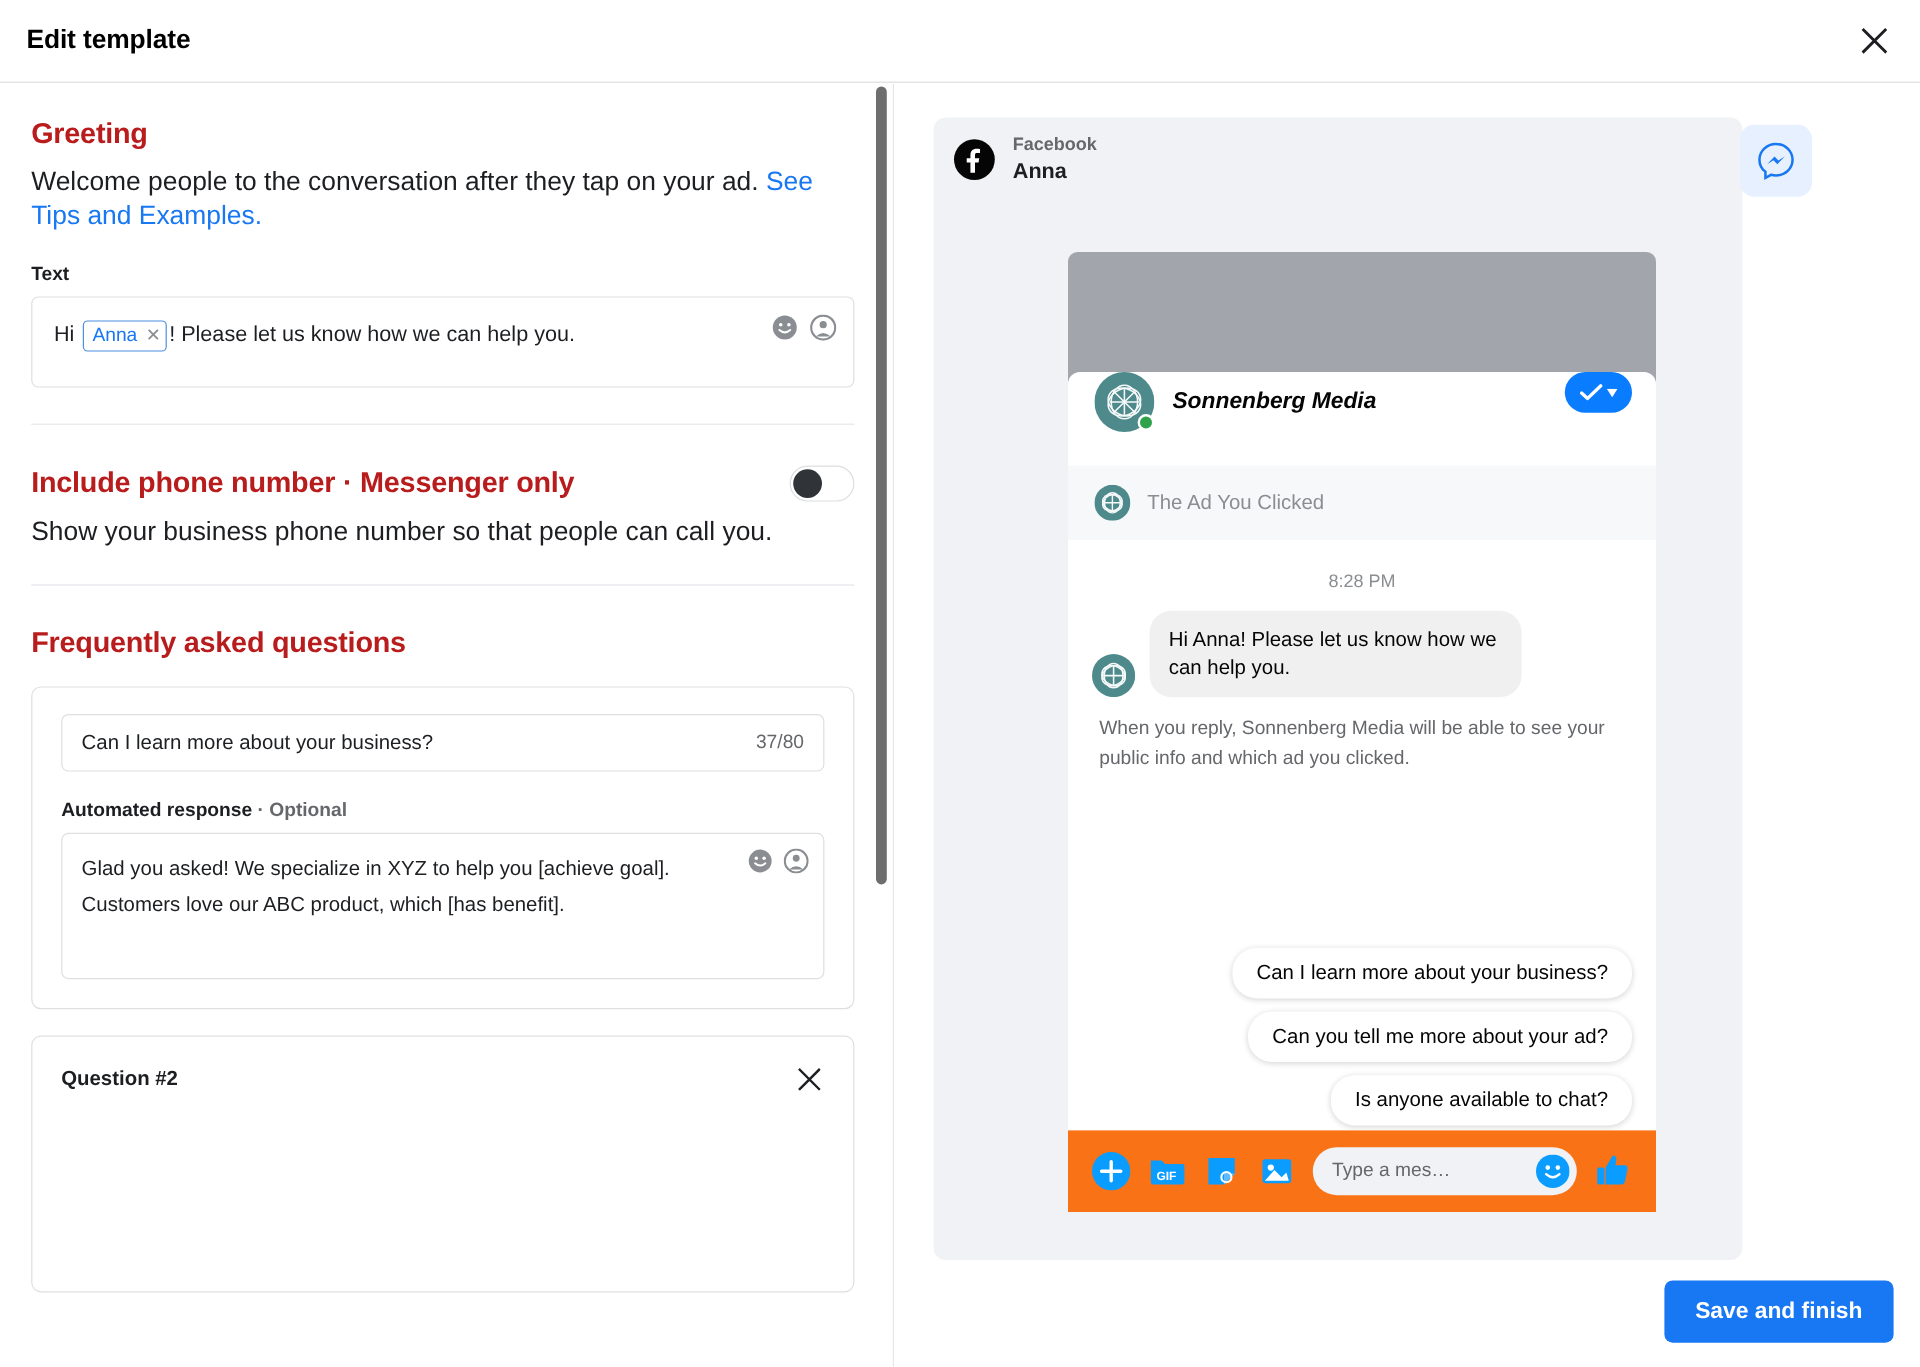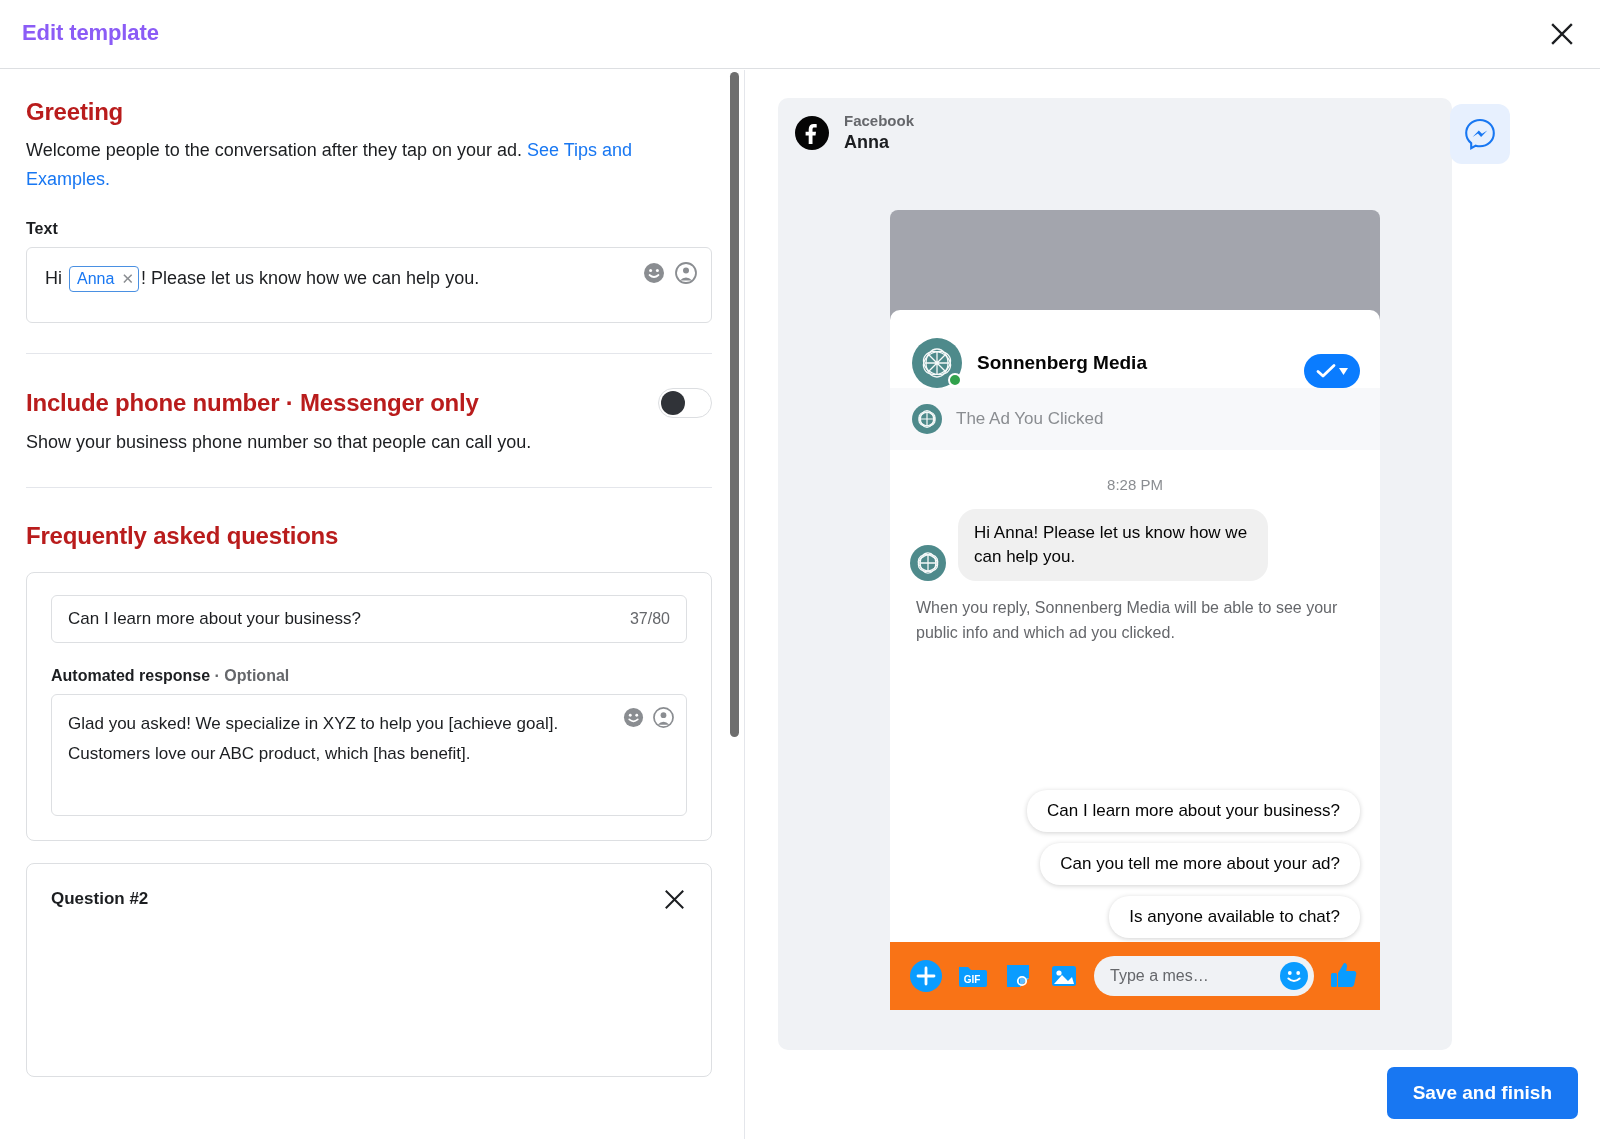"Edit template" .modal-title { color: #8b5cf6 -> #000000 }
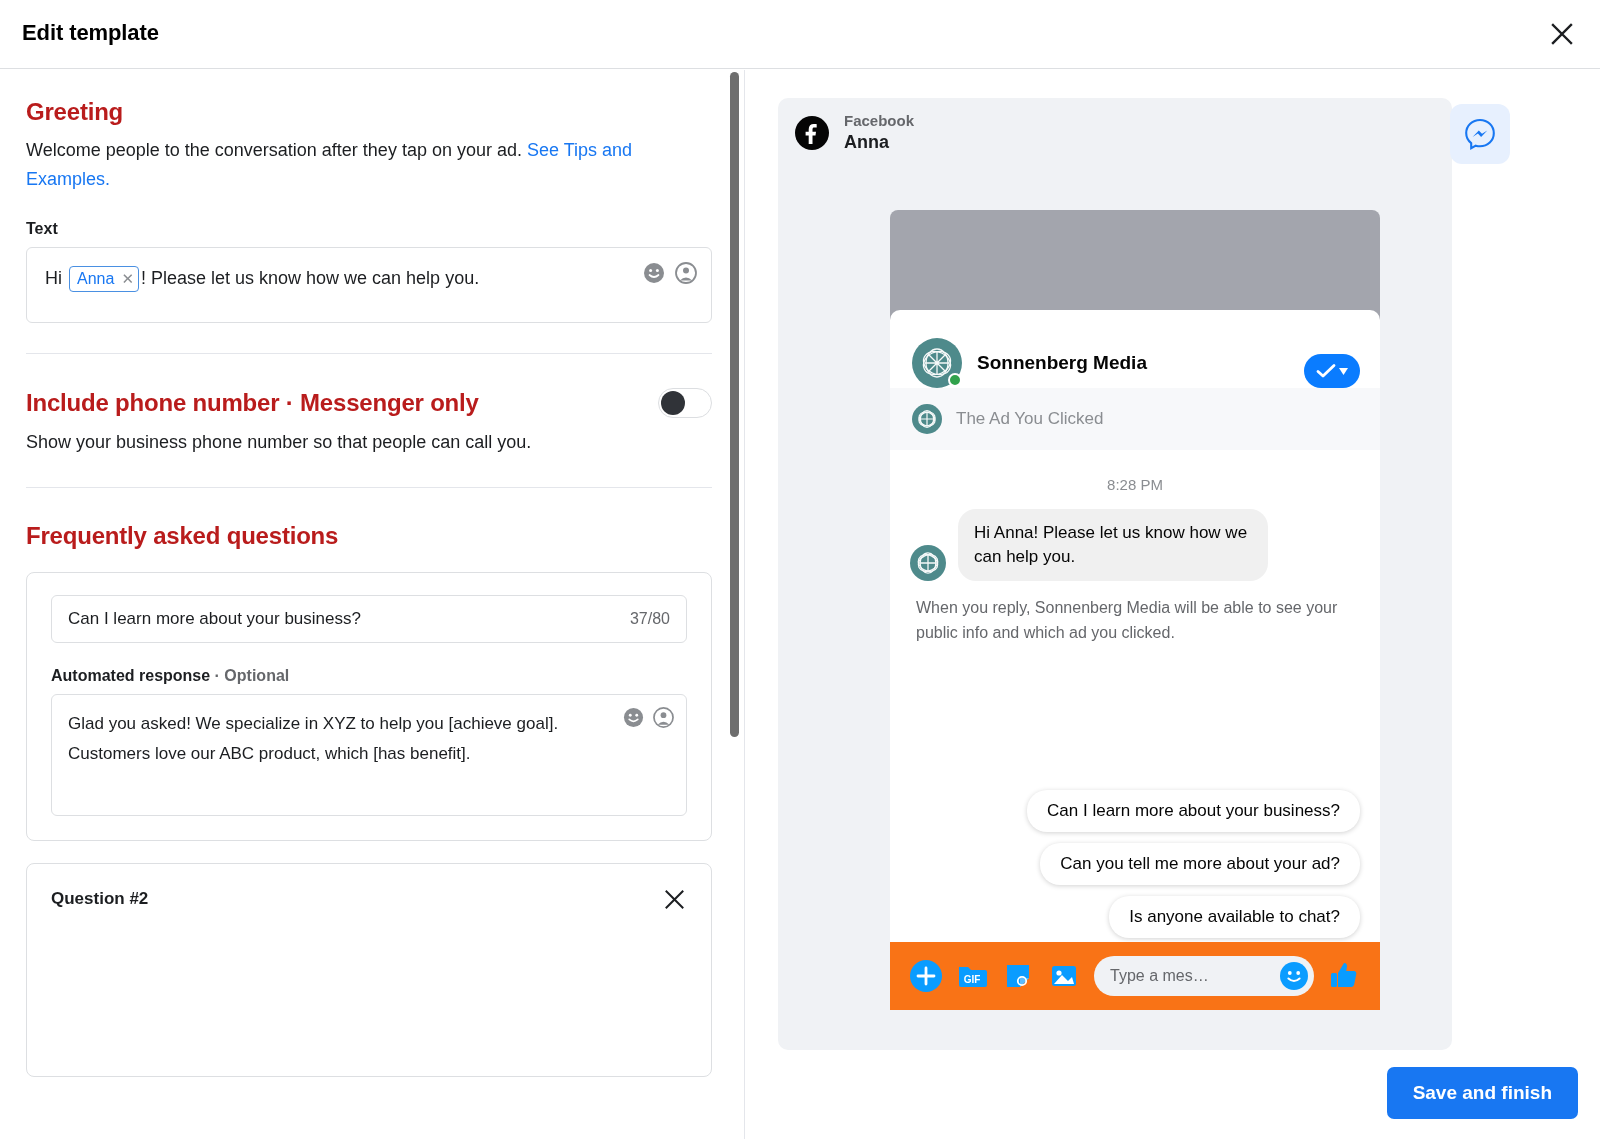"Welcome people to the conversation" .sec-desc { font-size: 18px -> 22px }
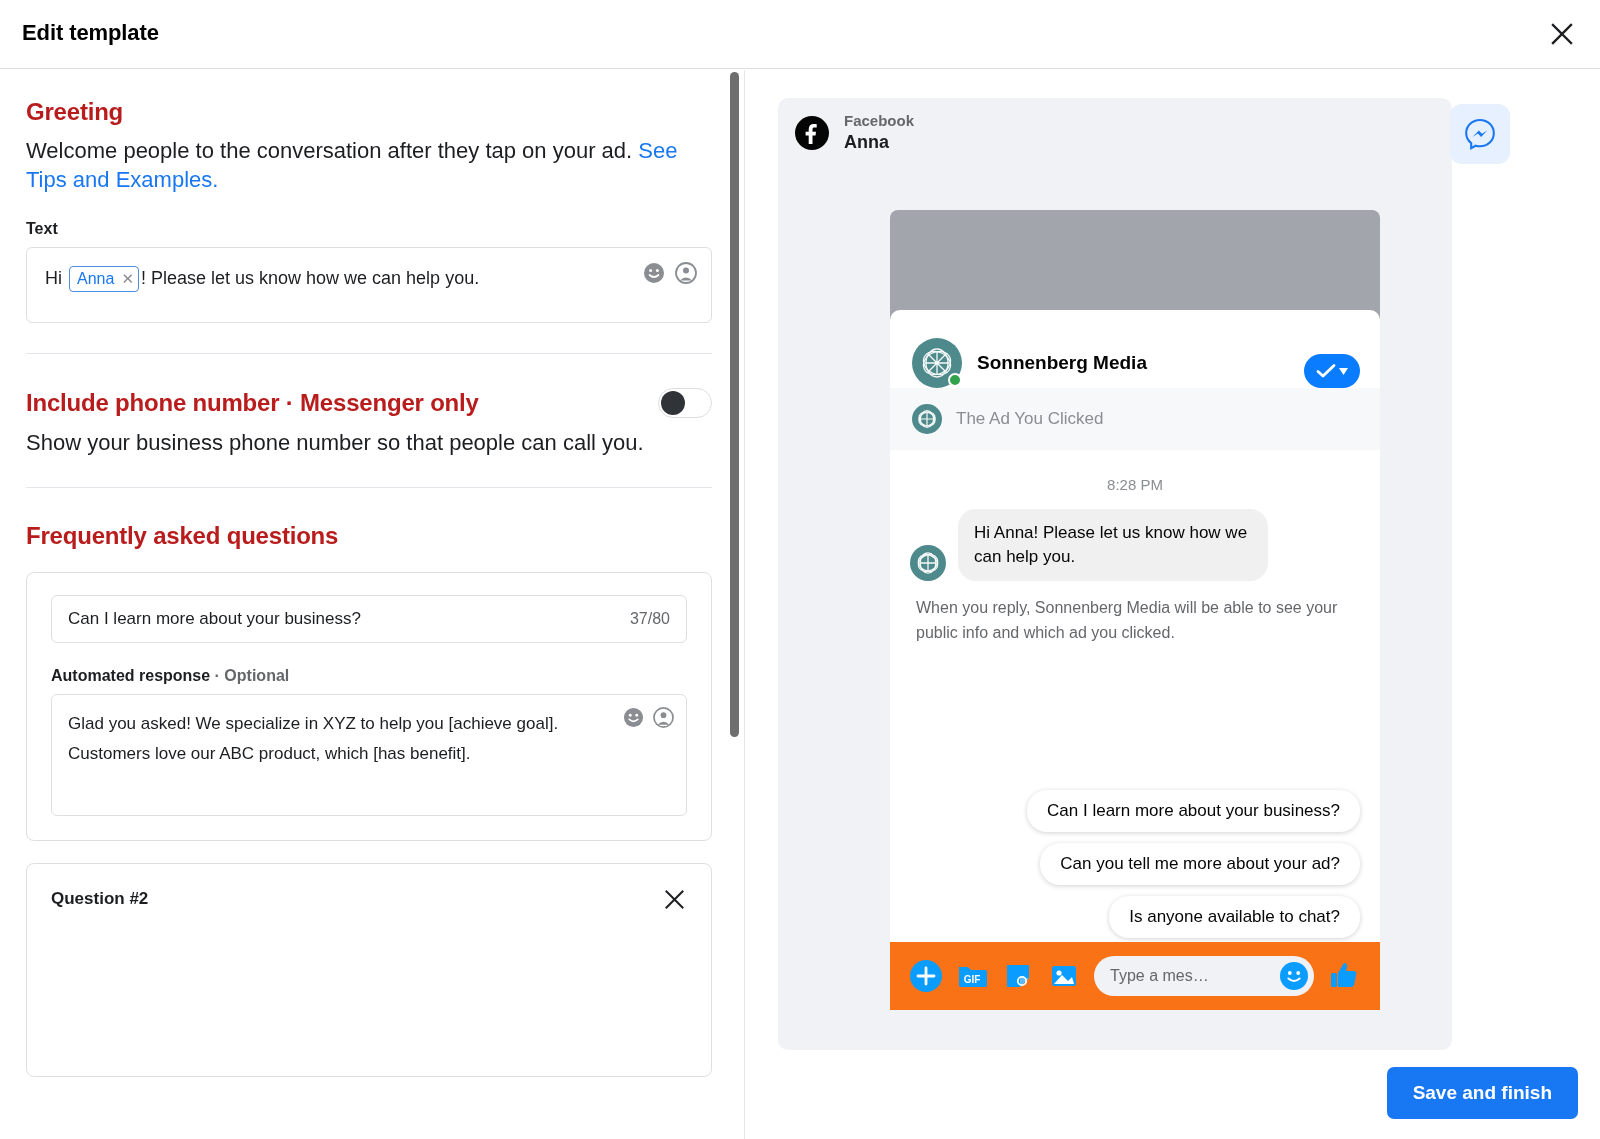"Sonnenberg Media" .chat-top { align-items: flex-end -> flex-start; font-style: none -> italic }
